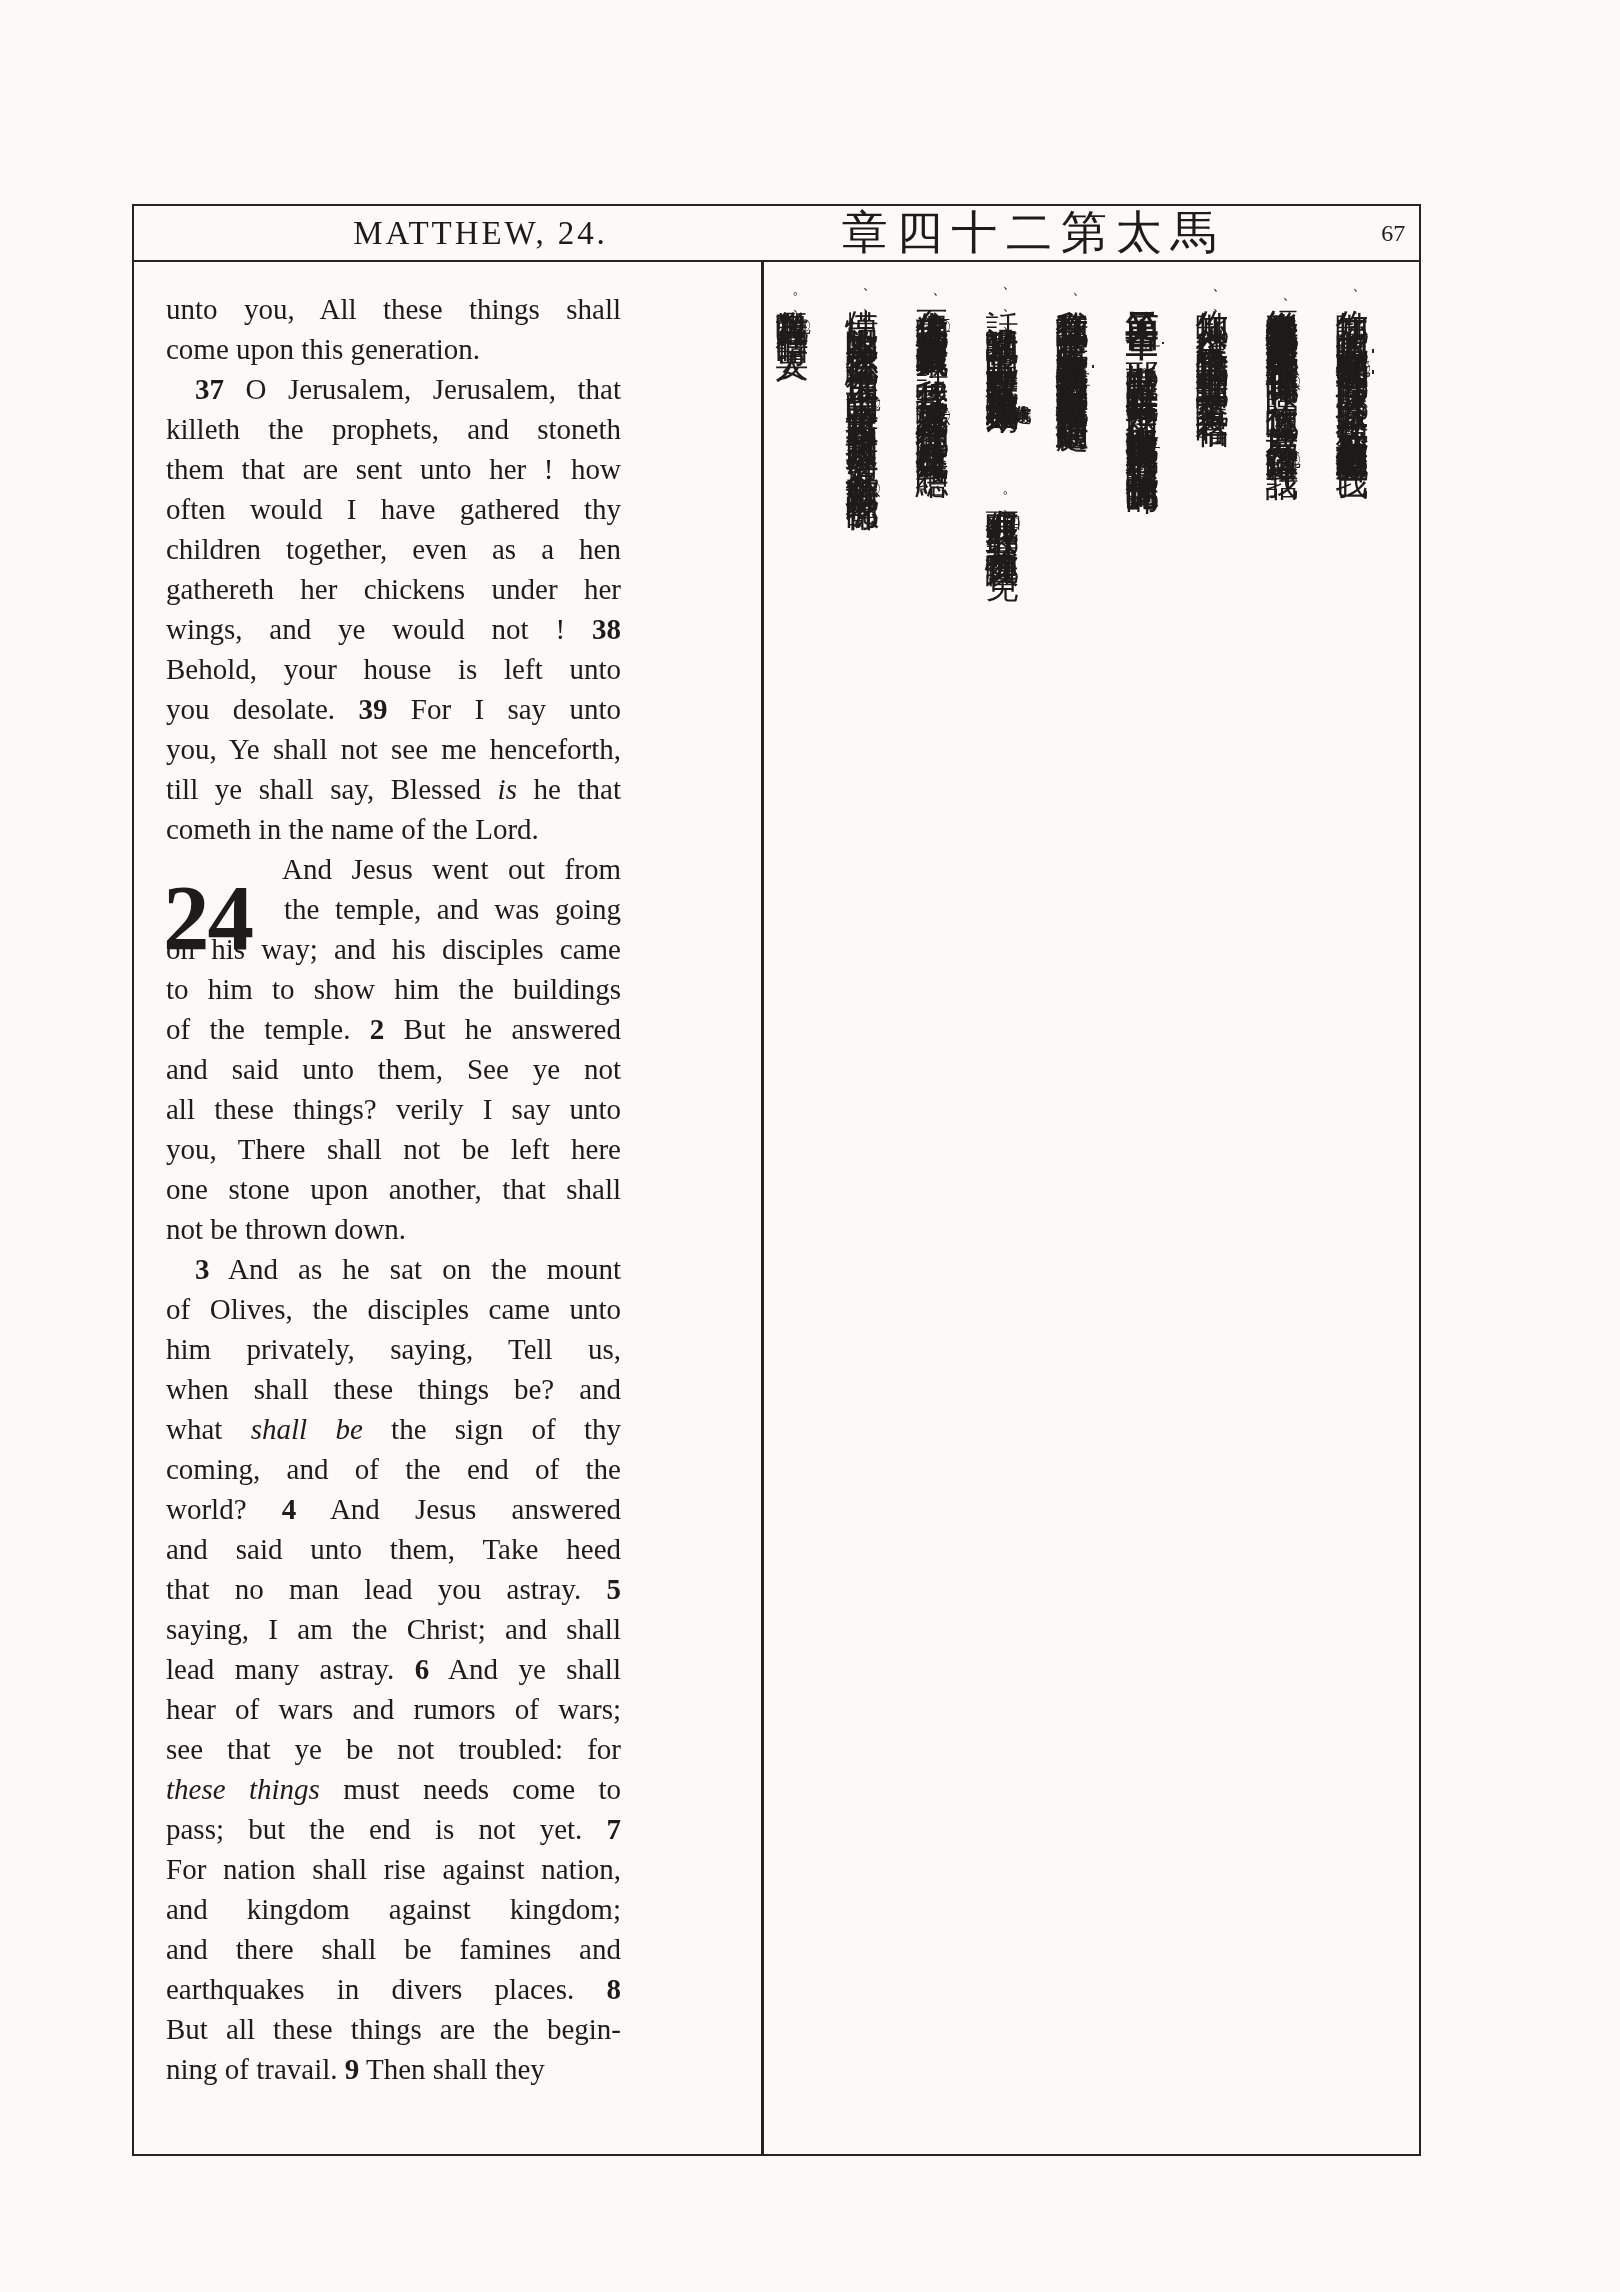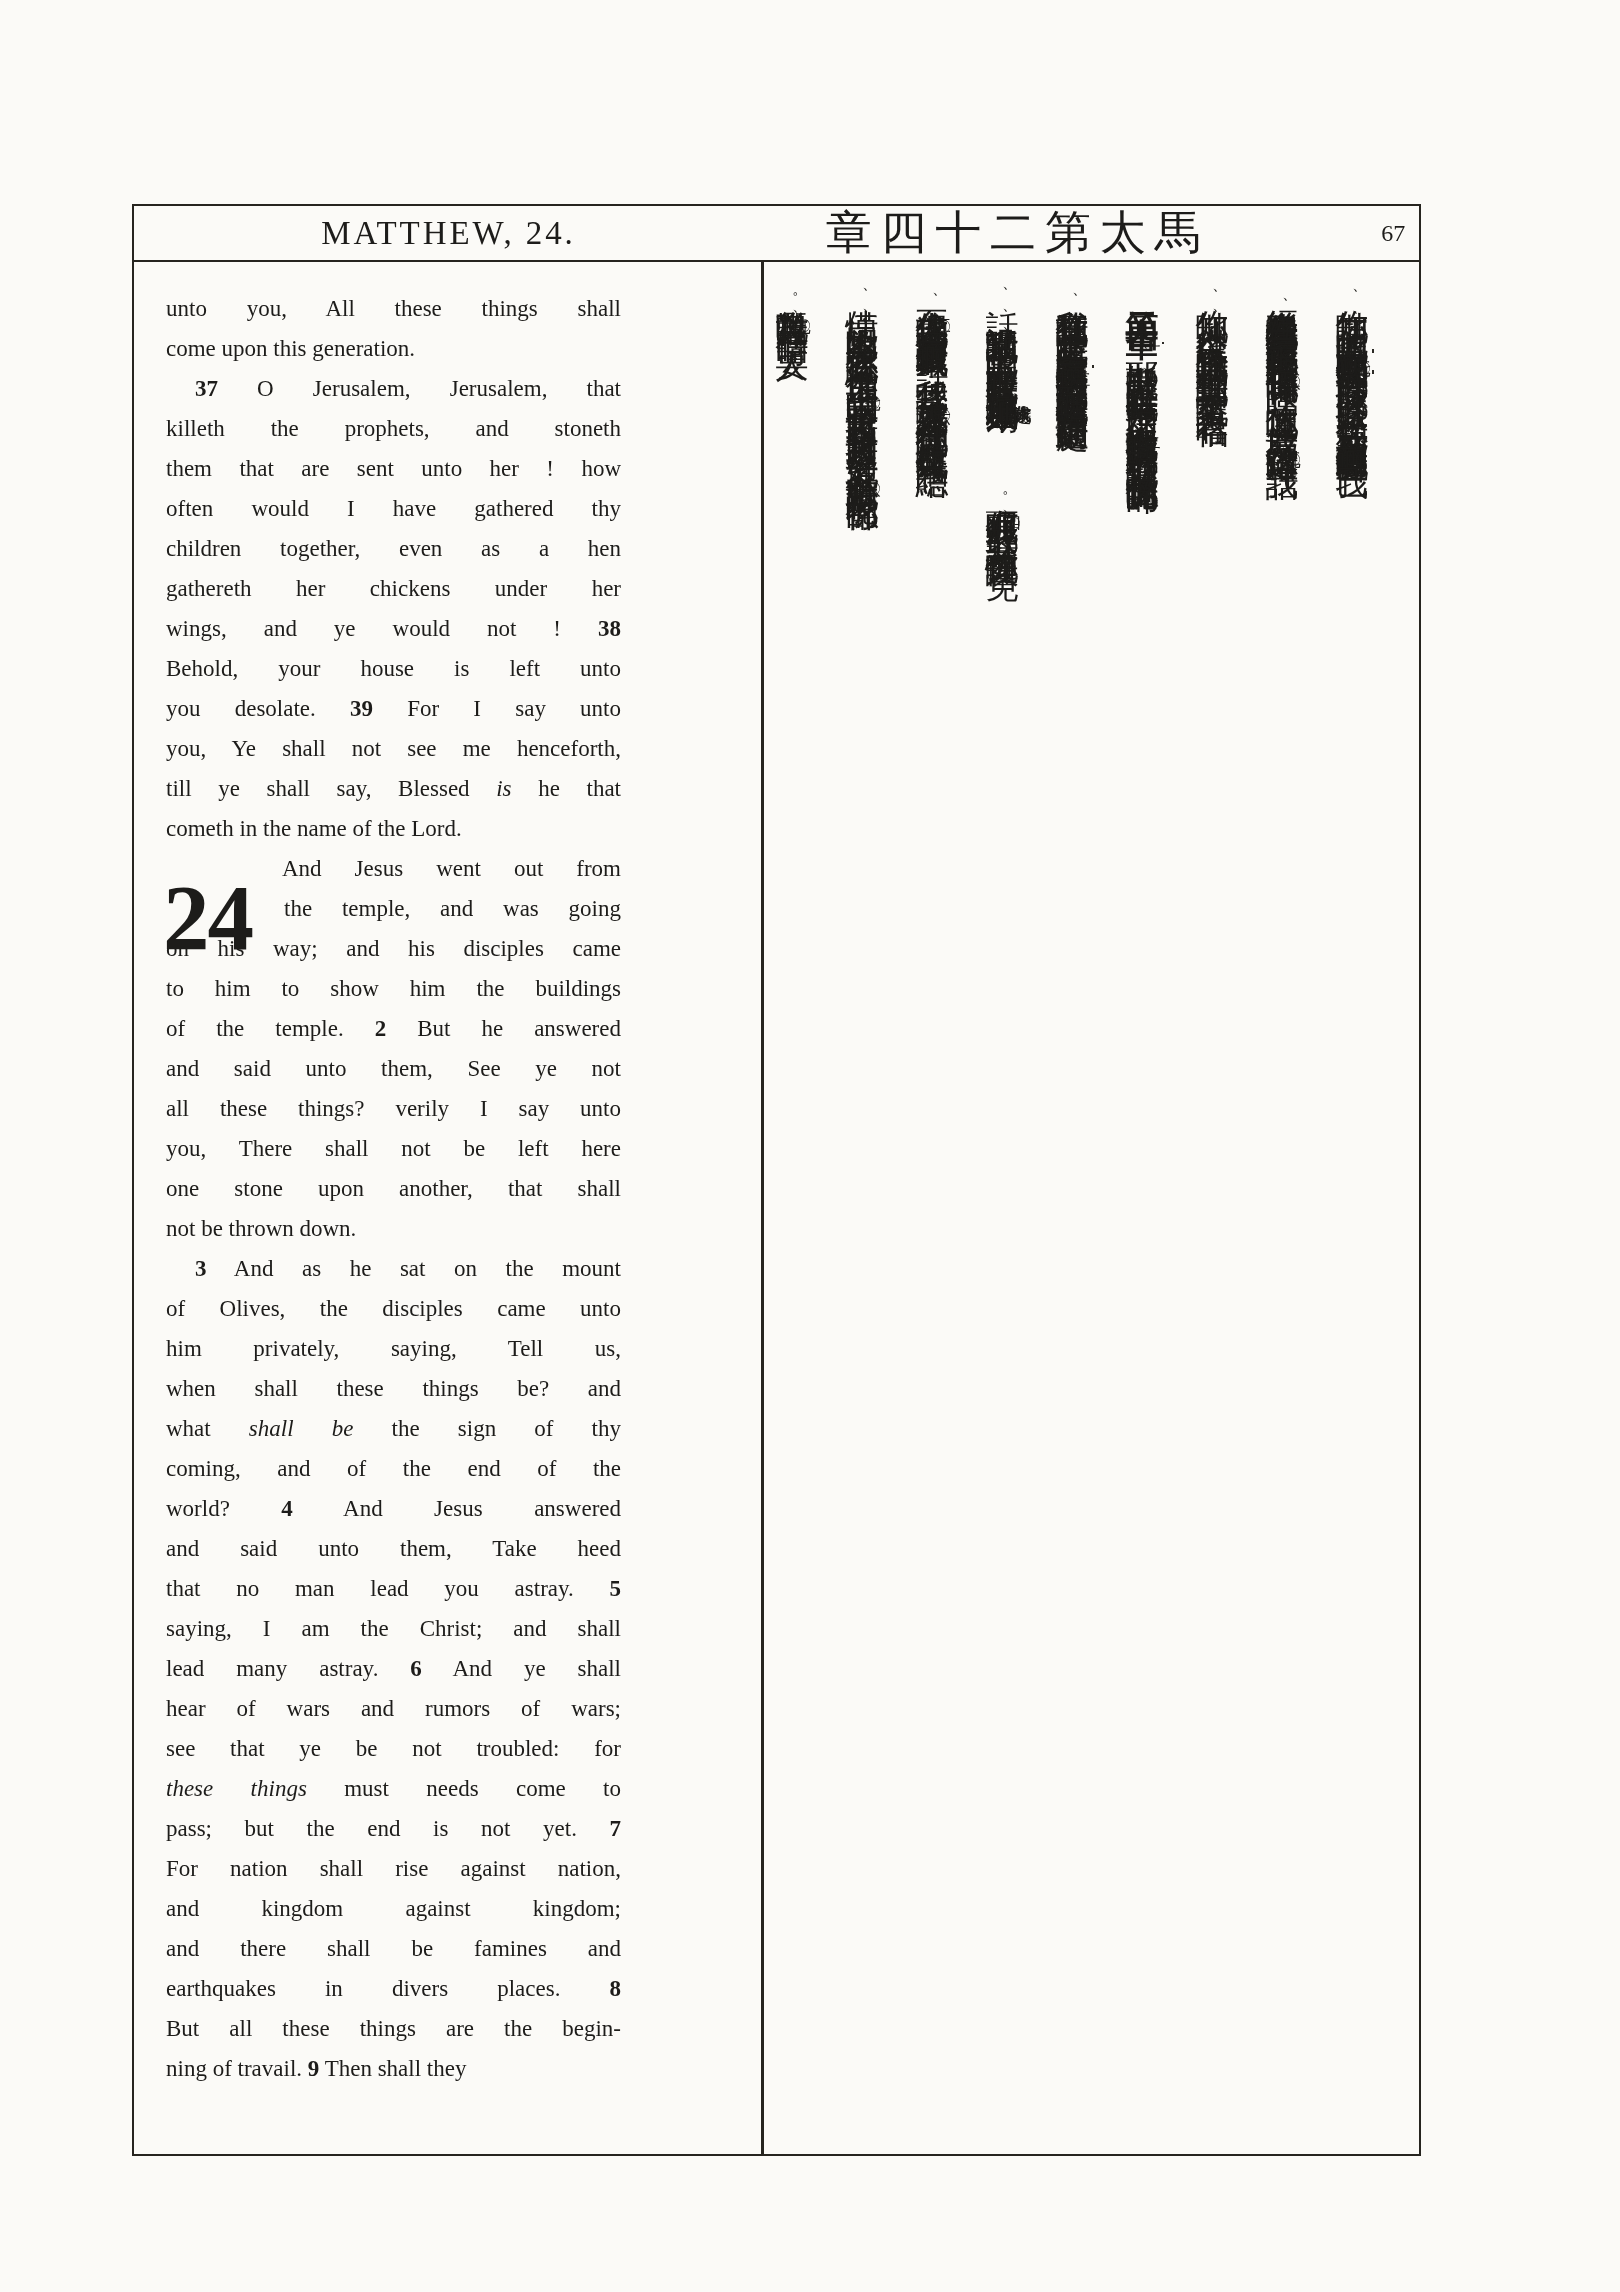"MATTHEW, 24." .h-left { padding-left: none -> 32px }
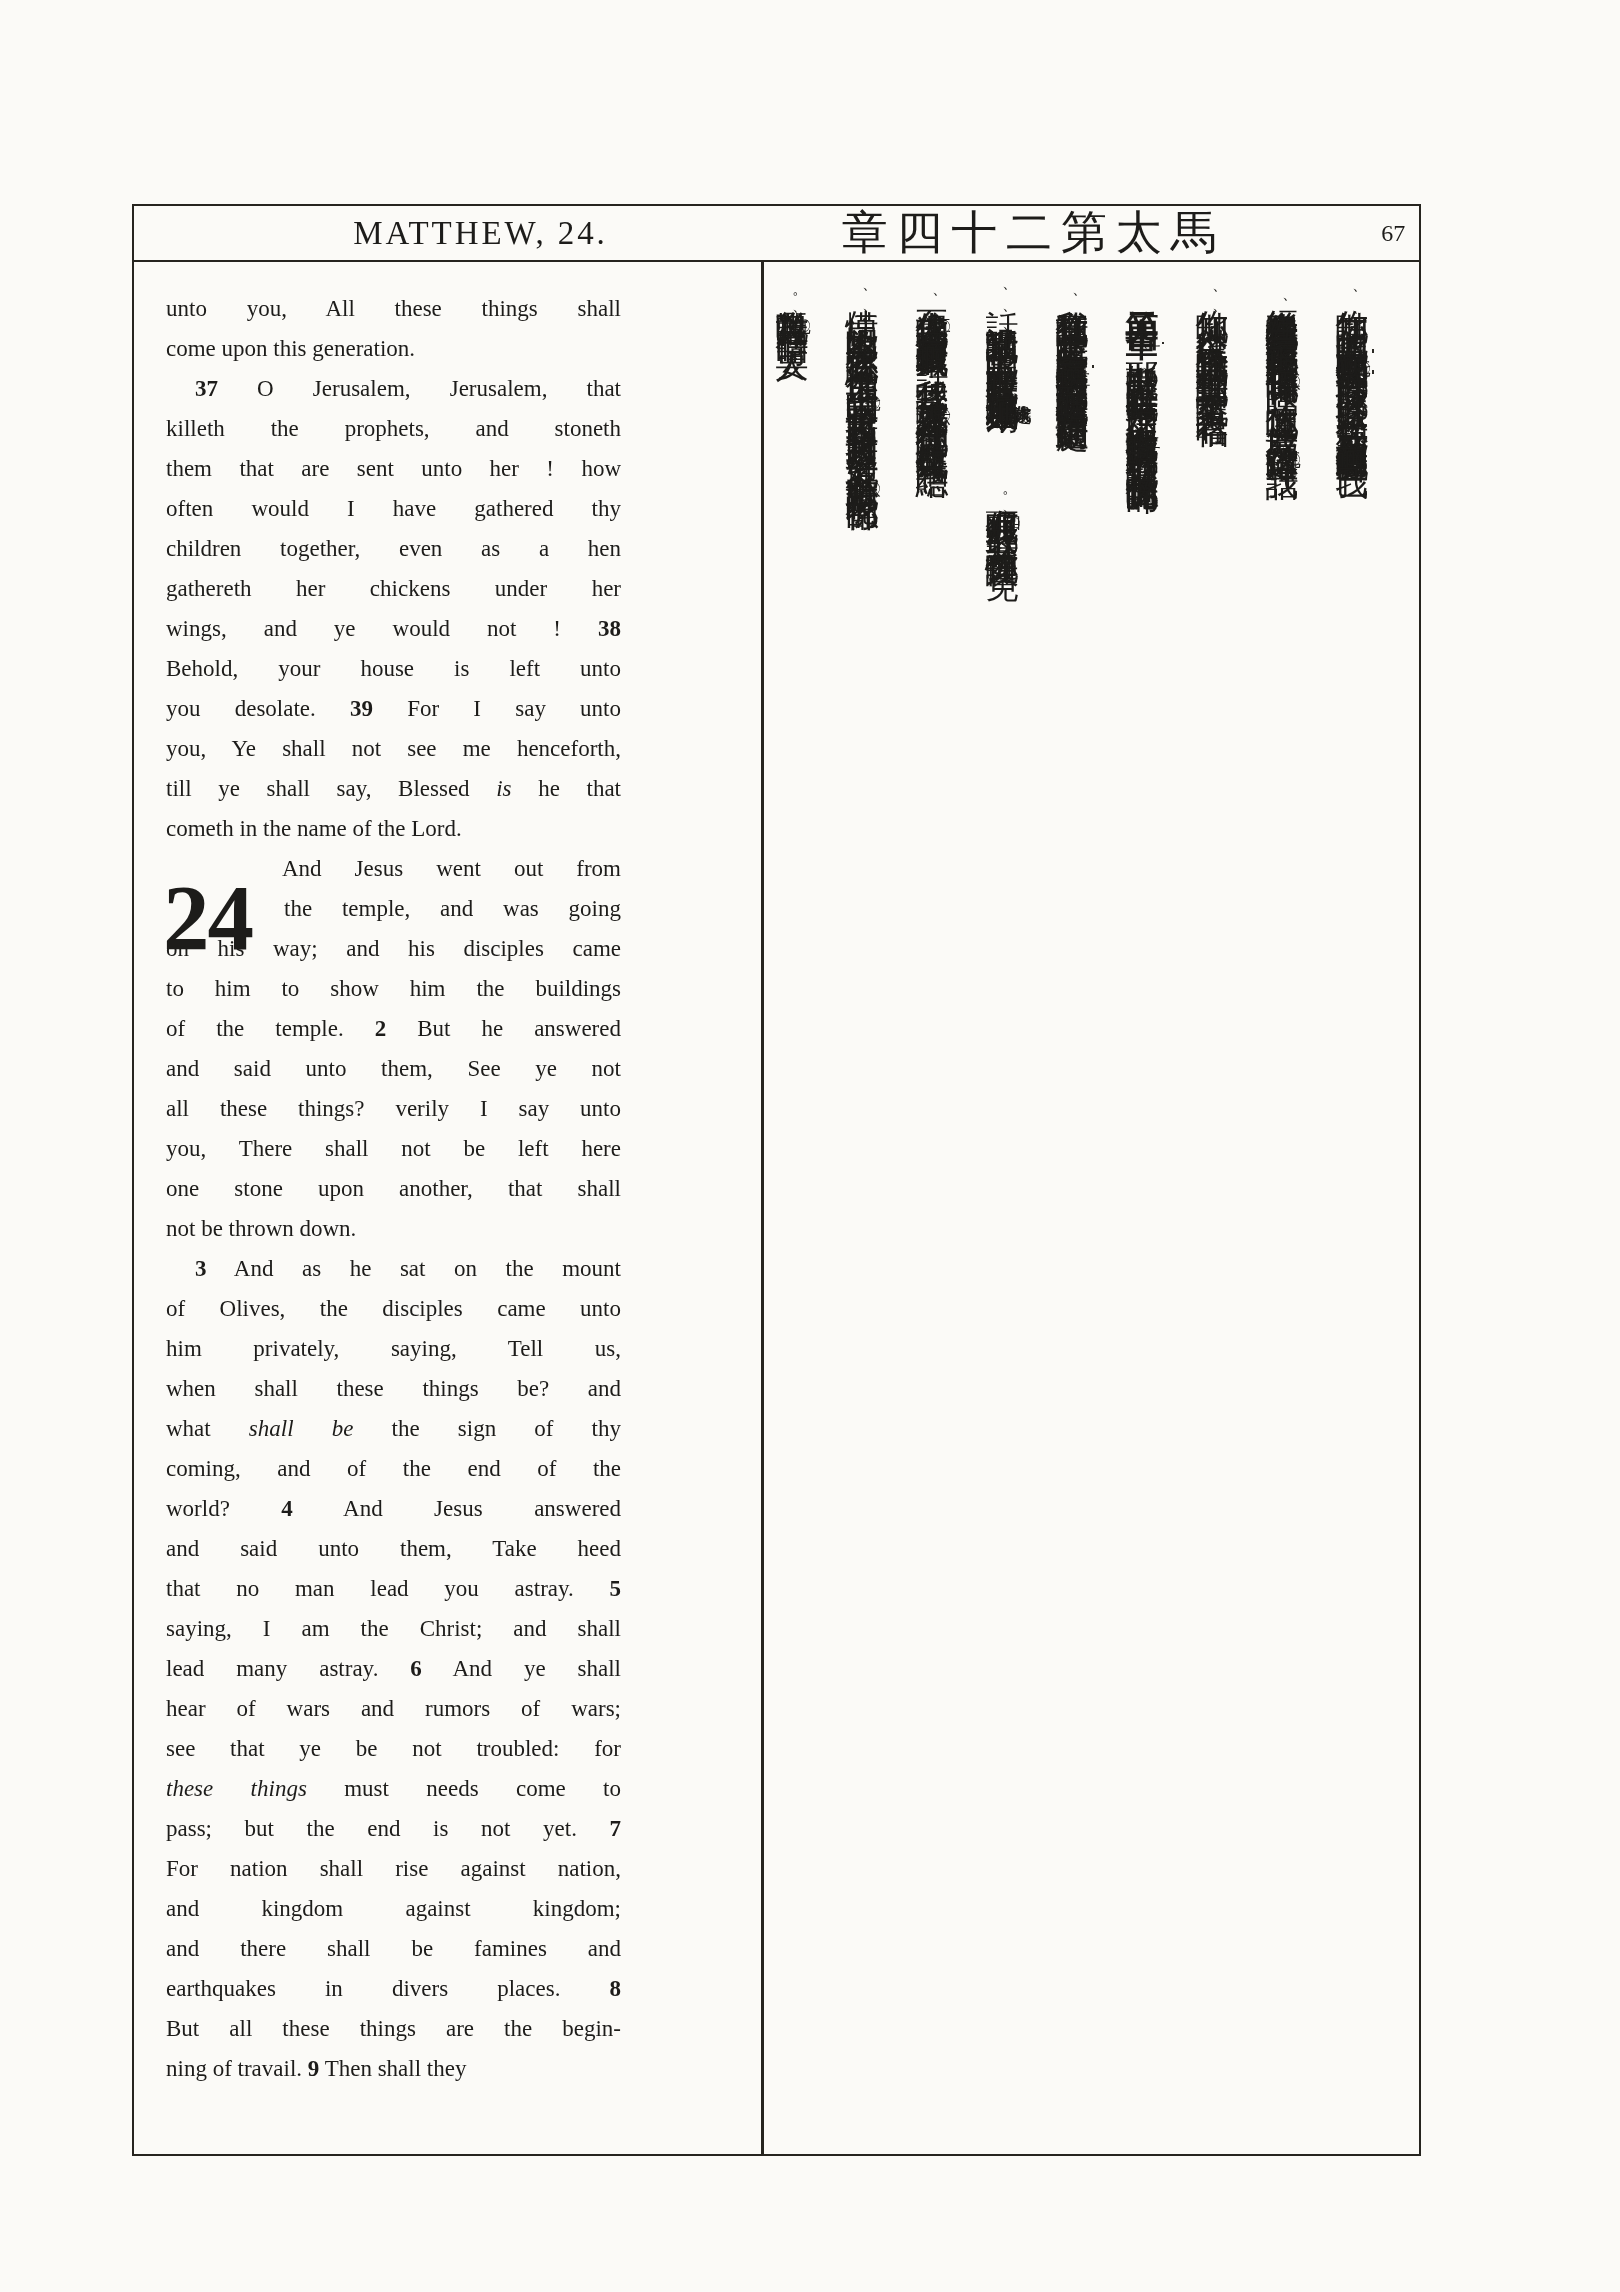"unto you, All these things" .eline { font-size: 23px -> 29px }
